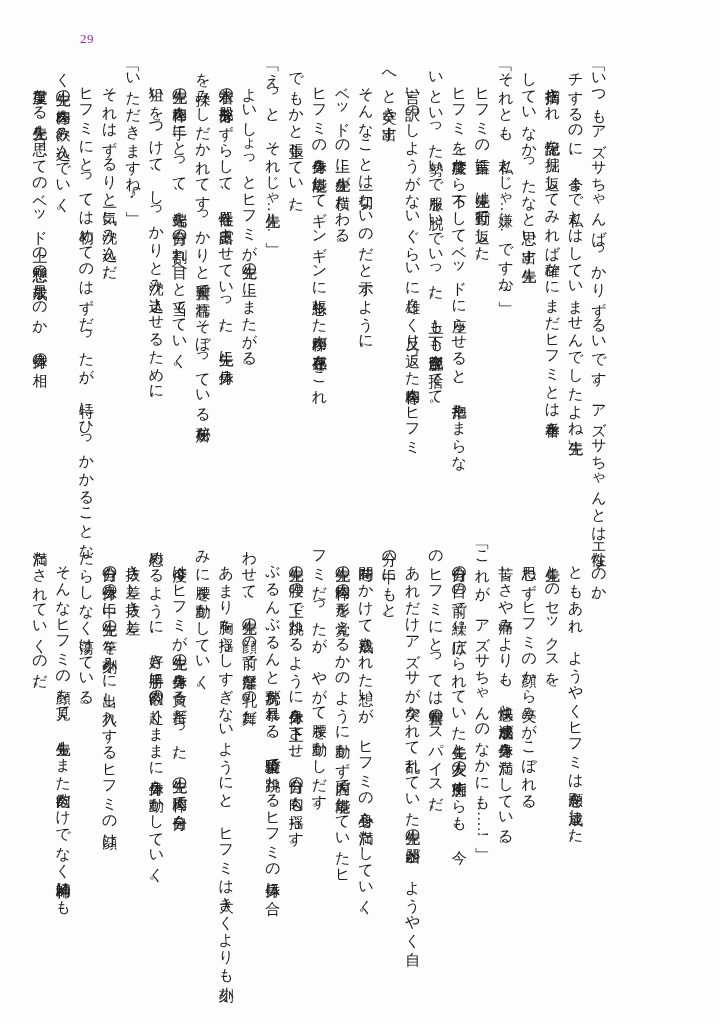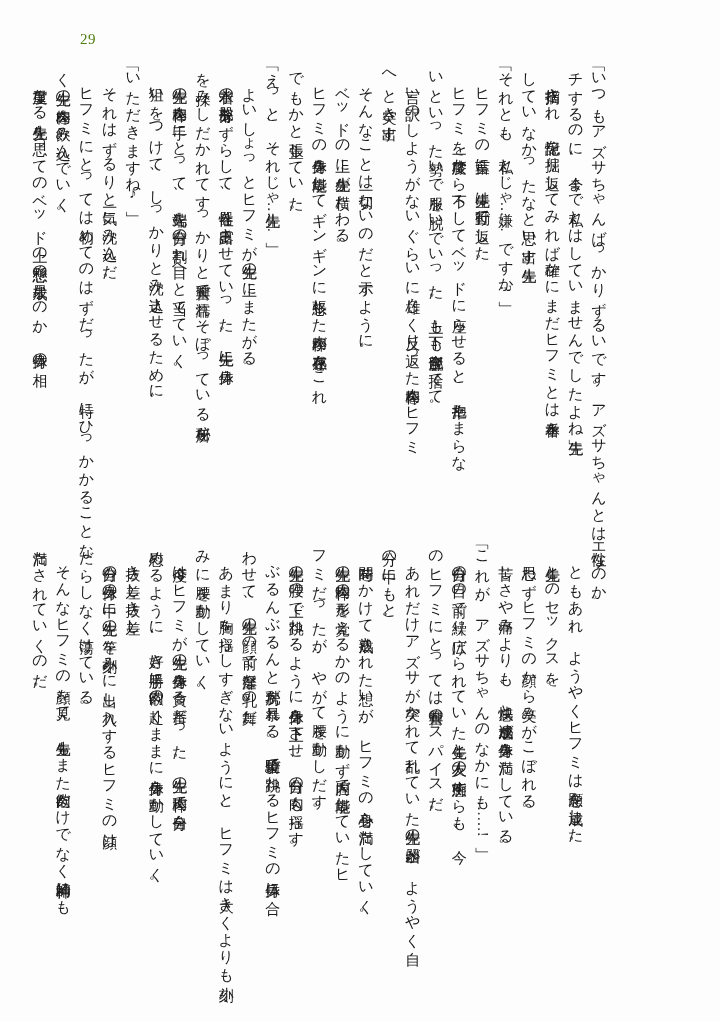"29" .page-number { color: #4d7c0f -> #a21caf; font-size: 15px -> 13px }
